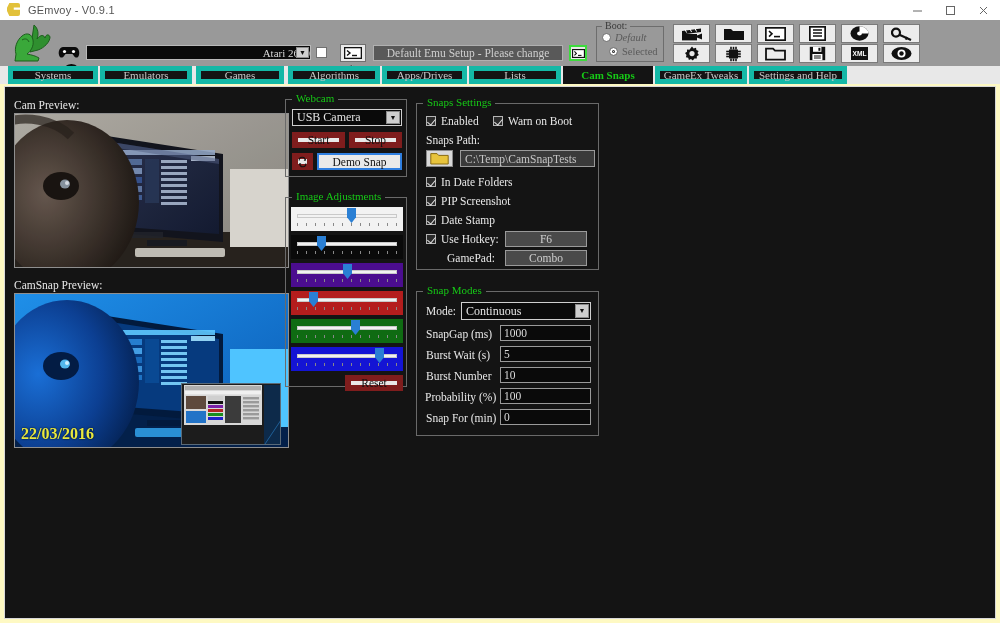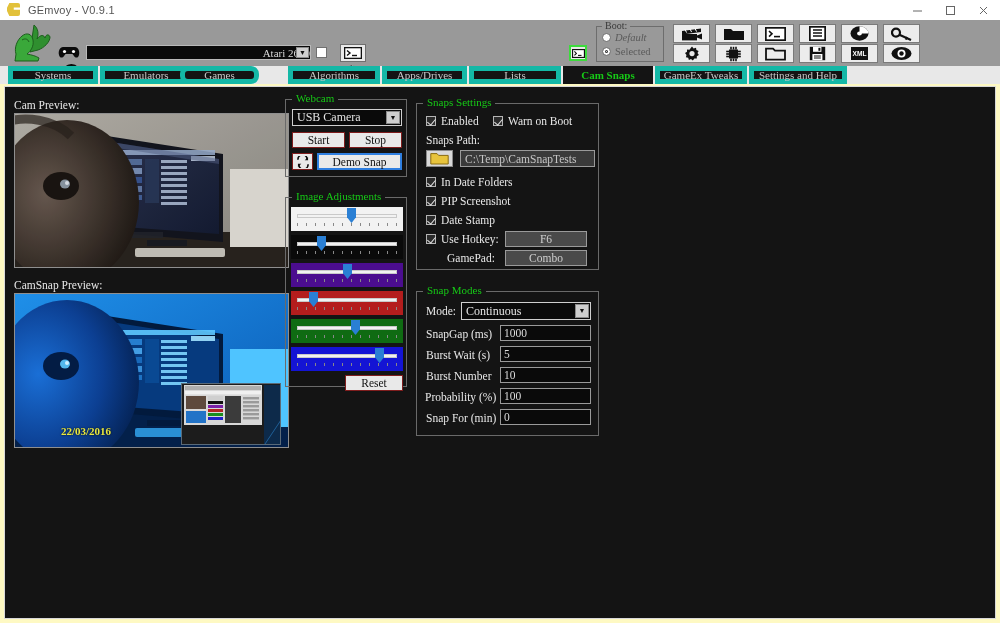"Default Emu Setup - Please" div.setupbox { html: none -> <div> <span>Default Emu Setup - Please change</span> </div> }
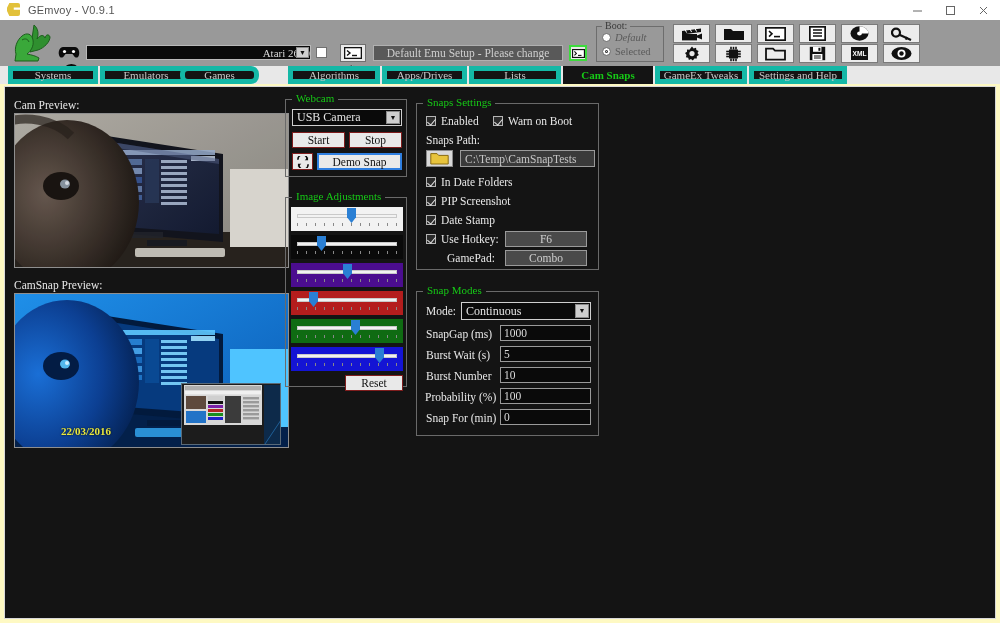"Selected" div.radio-row { left: 5px -> 12px }
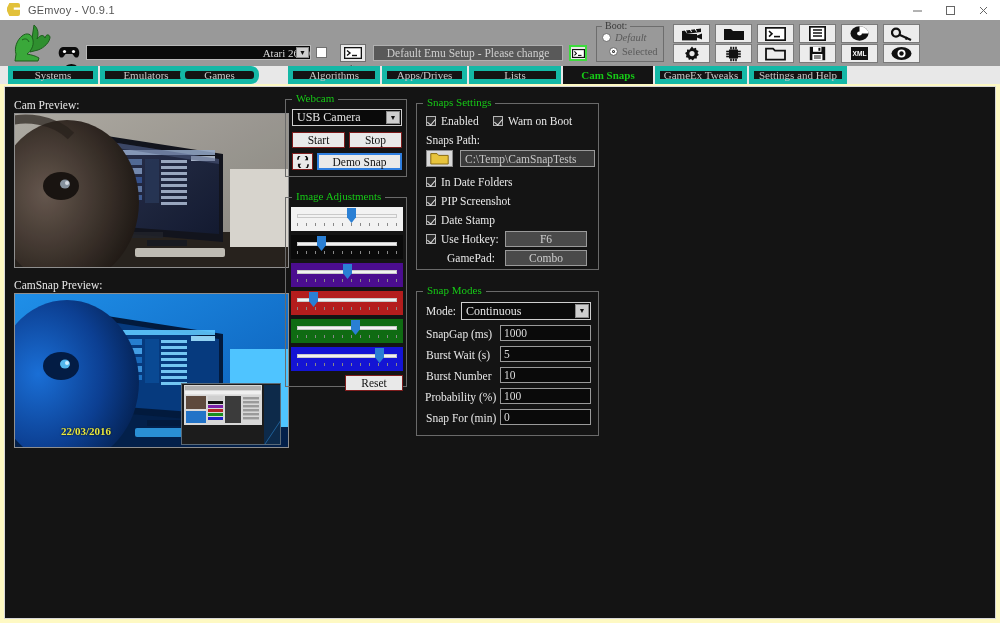"Games" div.tab { border-radius: 8px -> none; left: 180px -> 196px; width: 79px -> 88px }
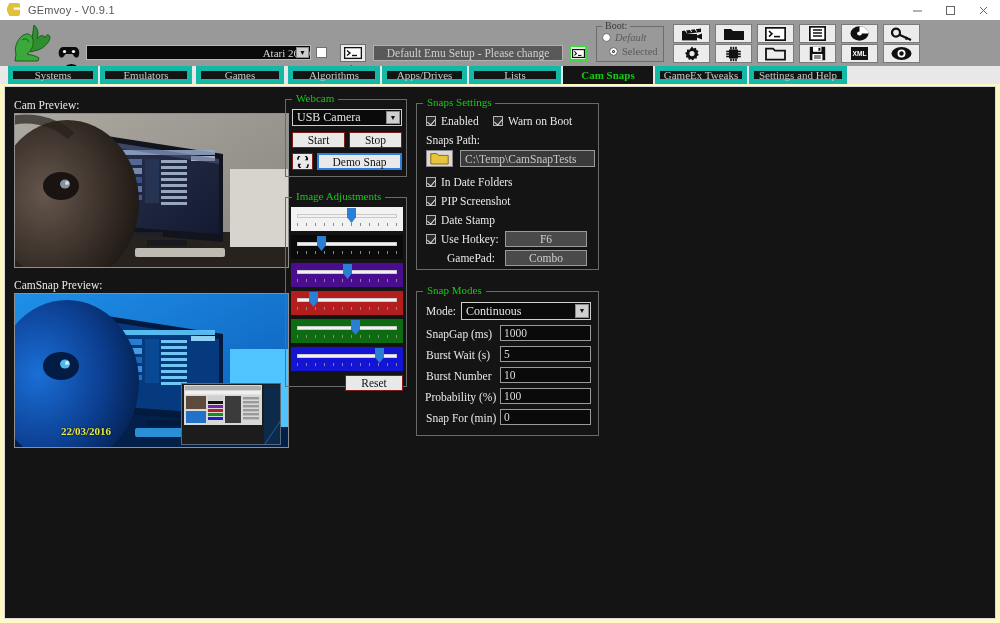"Start" .btn { border: 1px solid #7f1d1d -> 6px solid #7f1d1d }
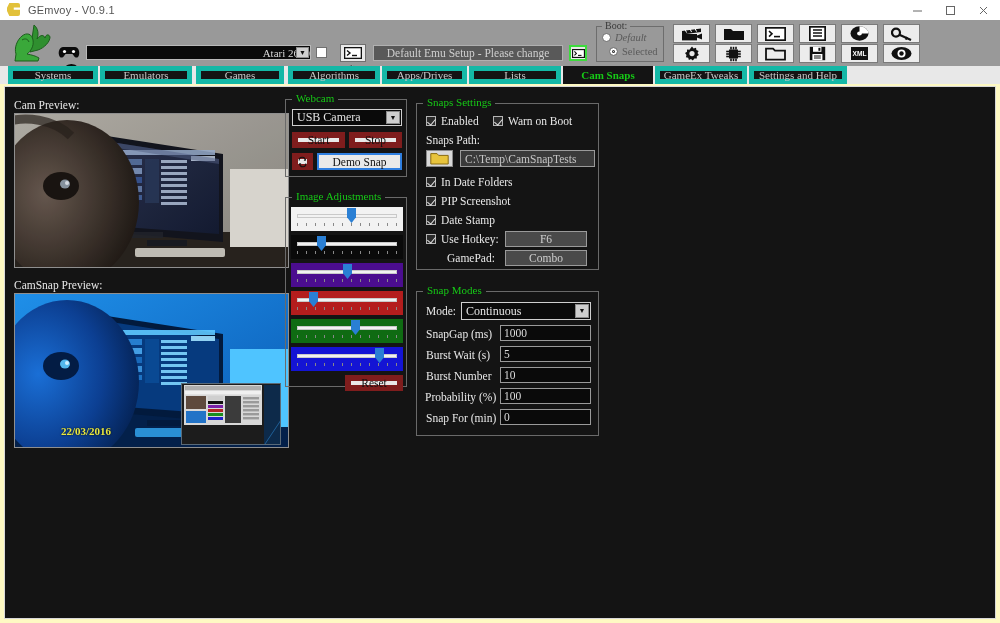"22/03/2016" .datestamp { font-size: 11px -> 16px; margin-left: 40px -> none }
